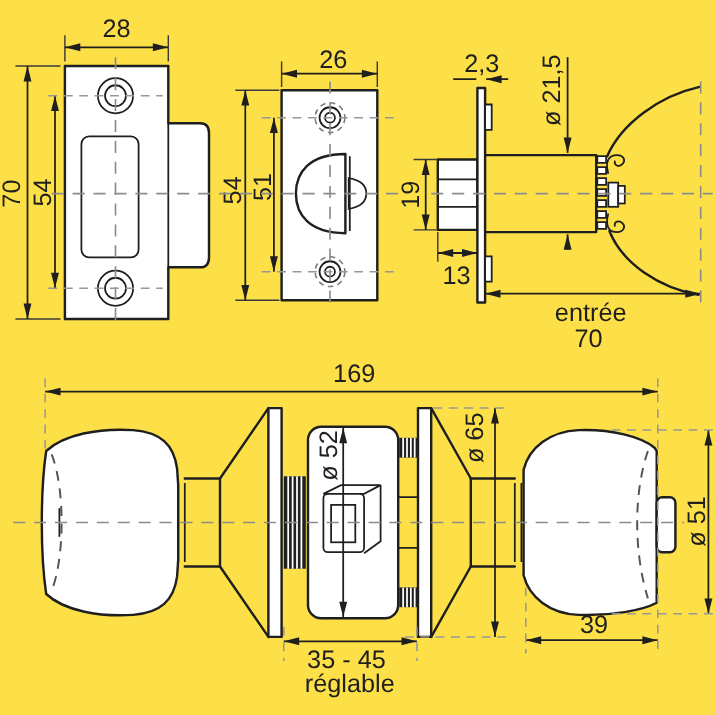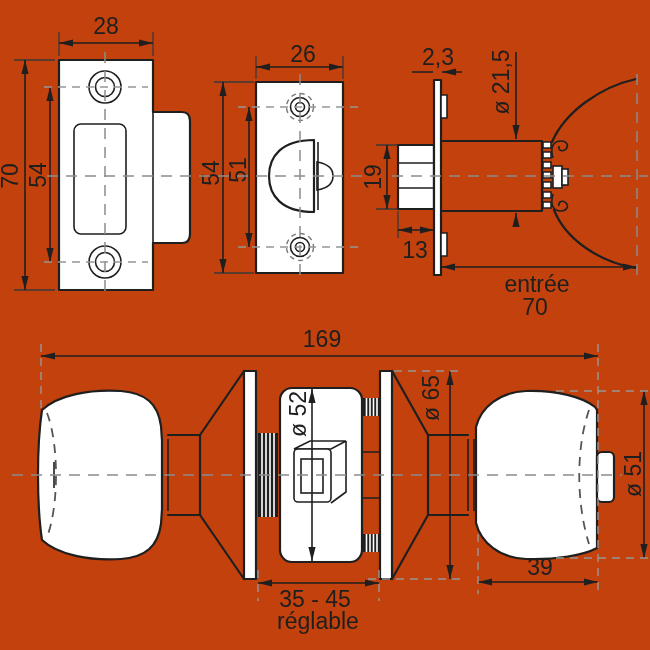"28" .page { background: #c2410c -> #fde047 }
